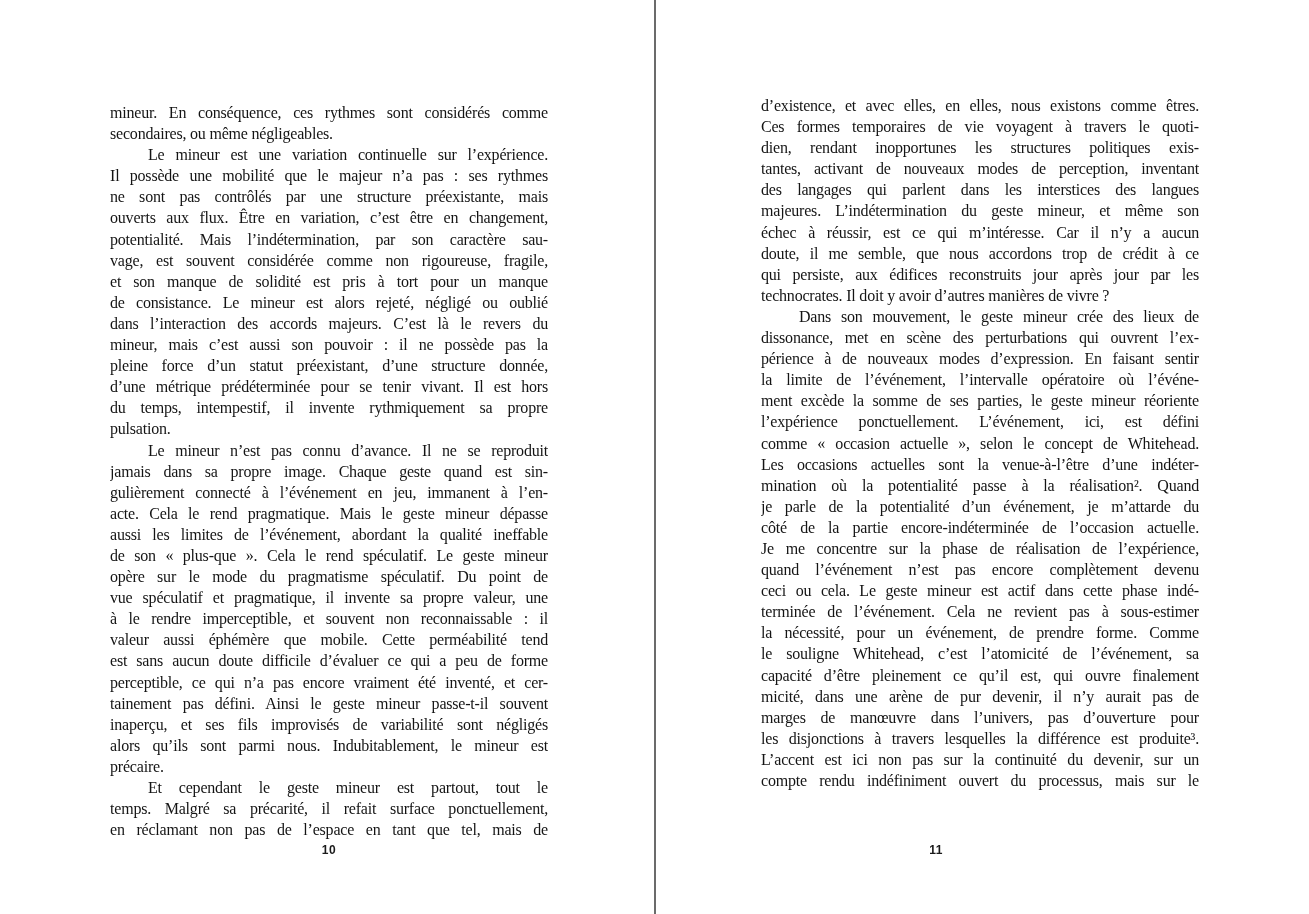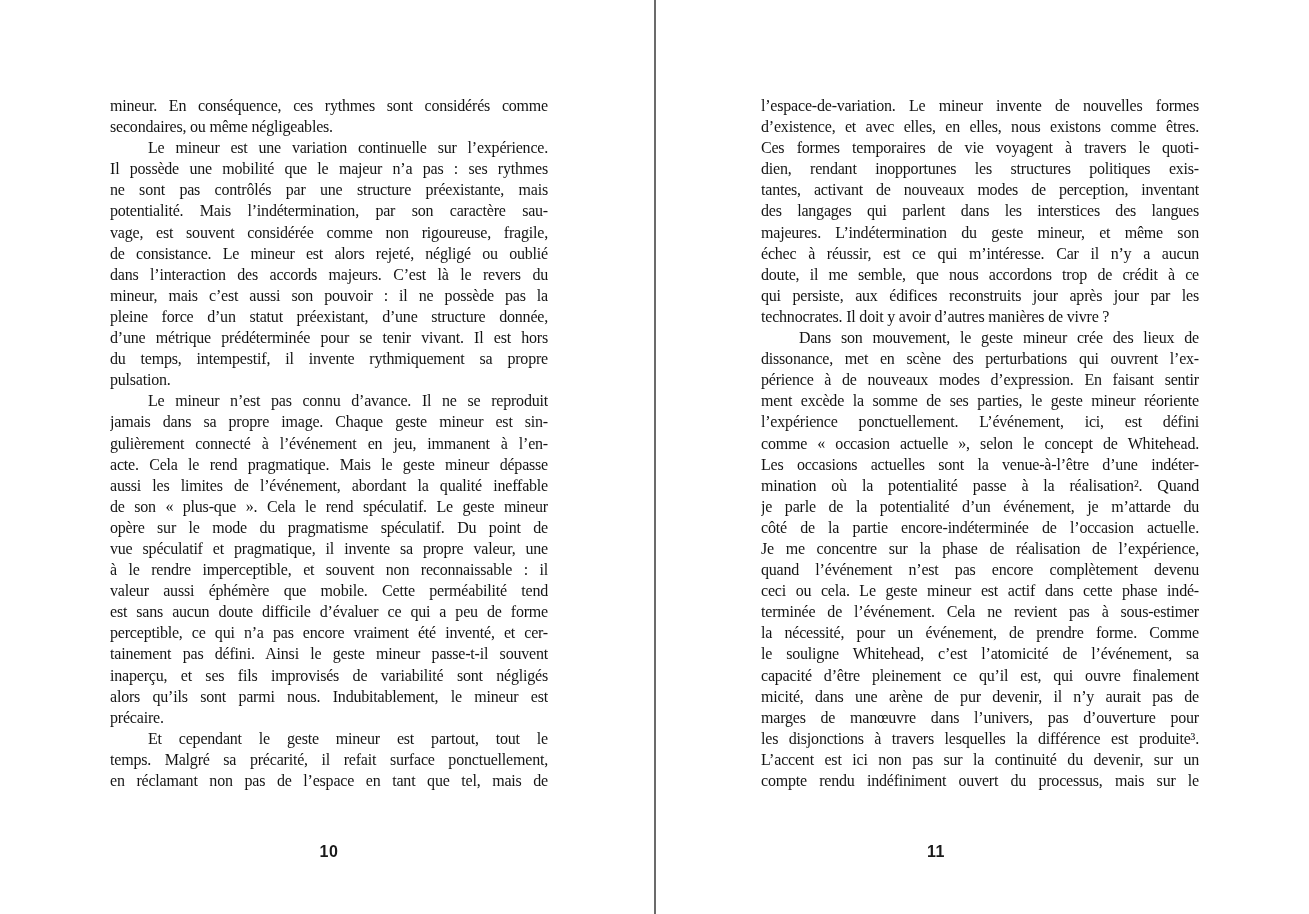"mineur. En conséquence, ces rythmes" .text-block.left { margin-top: none -> 7px }
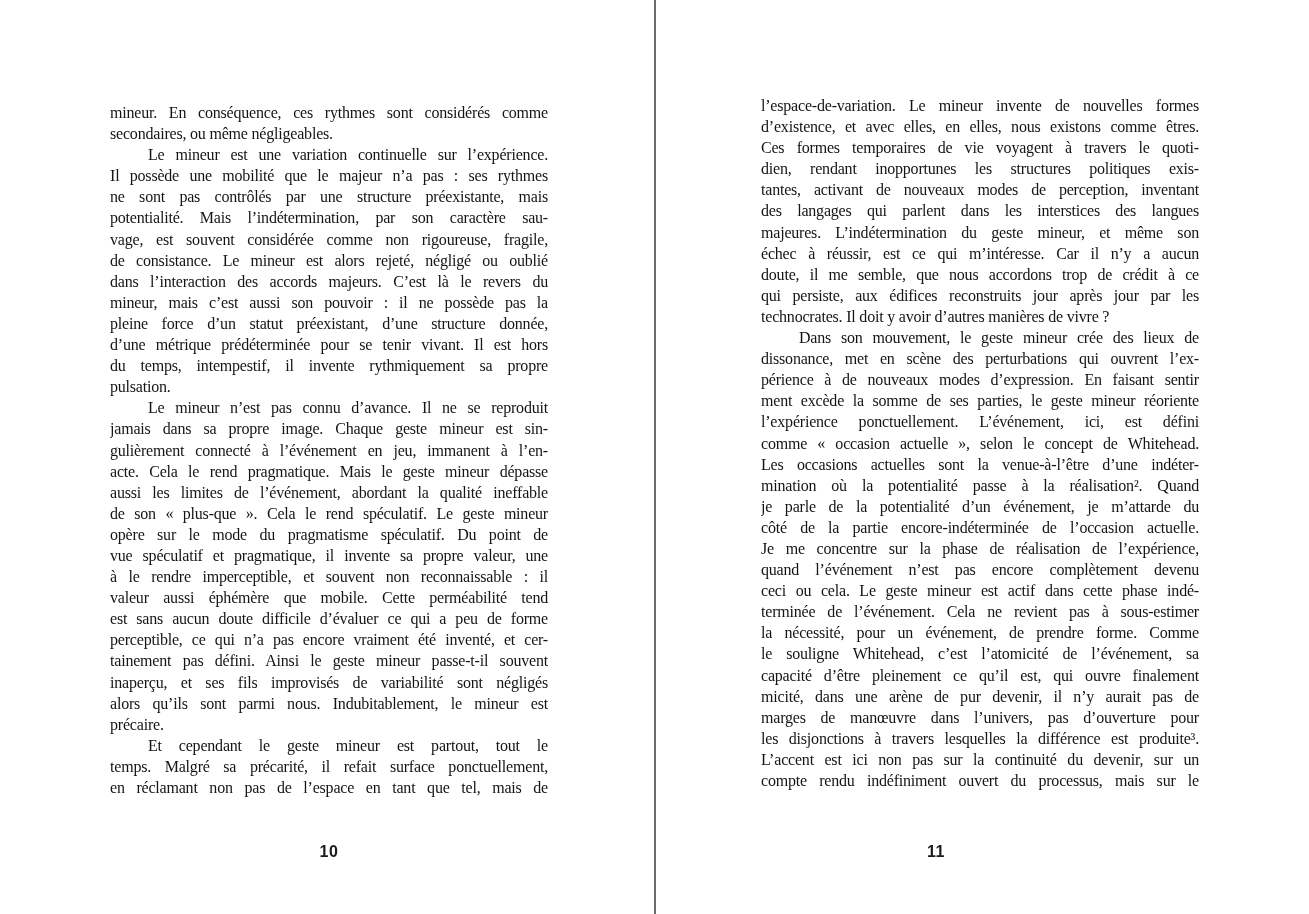"l’espace-de-variation. Le mineur invente" div.line { html: <div>l’espace-de-variation. Le mineur invente de nouvelles formes</div> -> none }
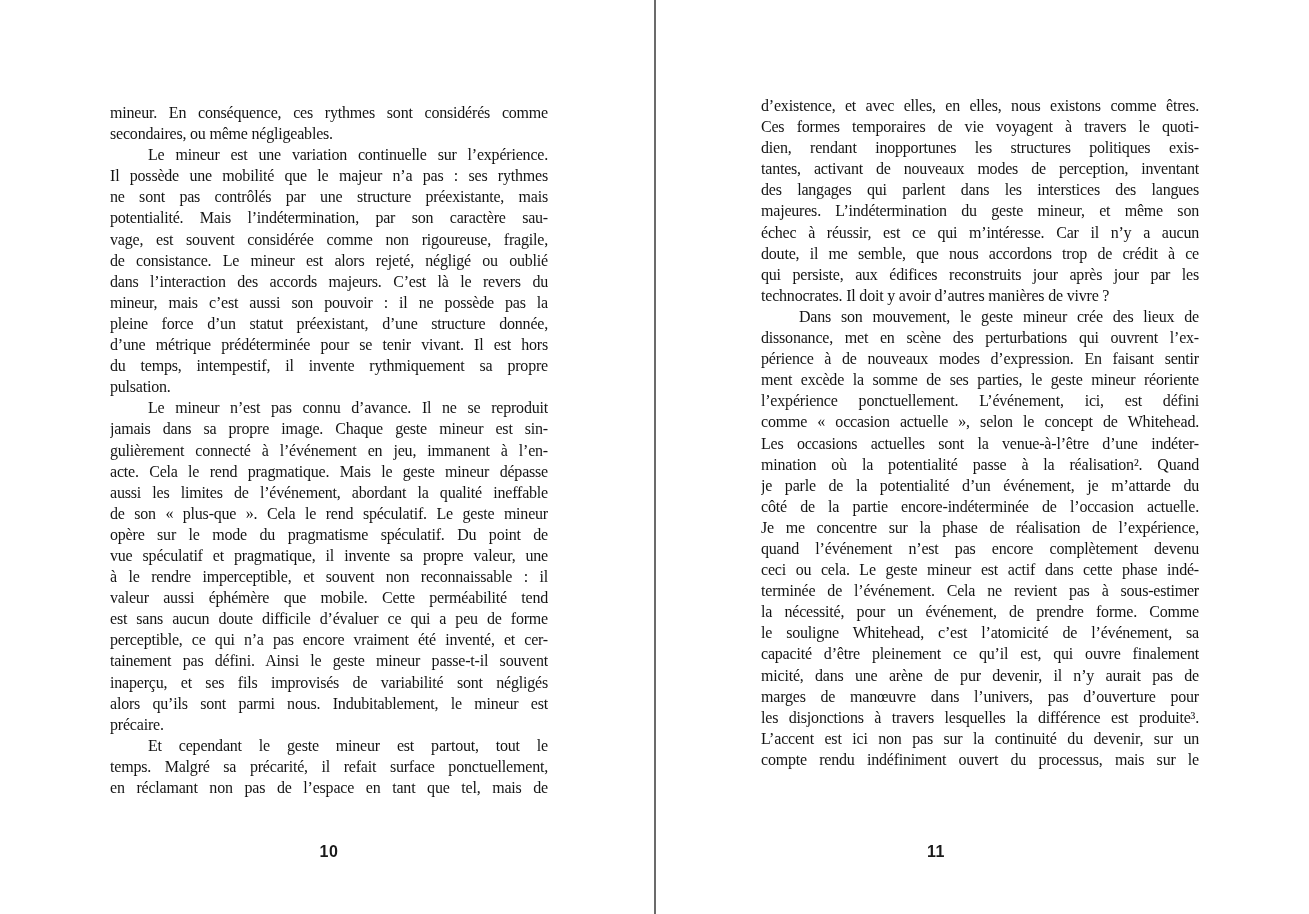"ouverts aux flux. Être en" div.line { html: none -> <div>ouverts aux flux. Être en variation, c’est être en changement,</div> }
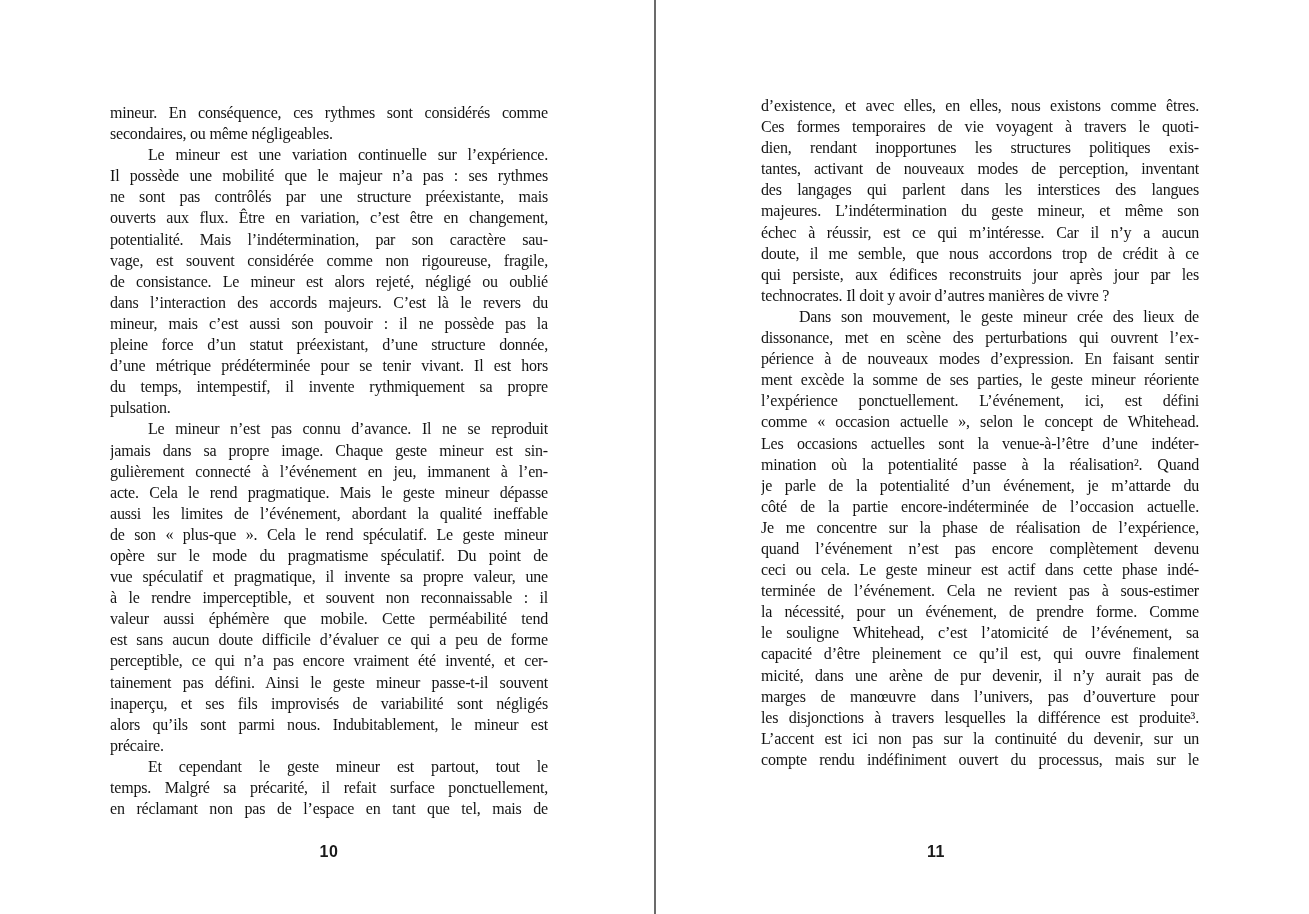"et son manque de solidité" div.line { html: none -> <div>et son manque de solidité est pris à tort pour un manque</div> }
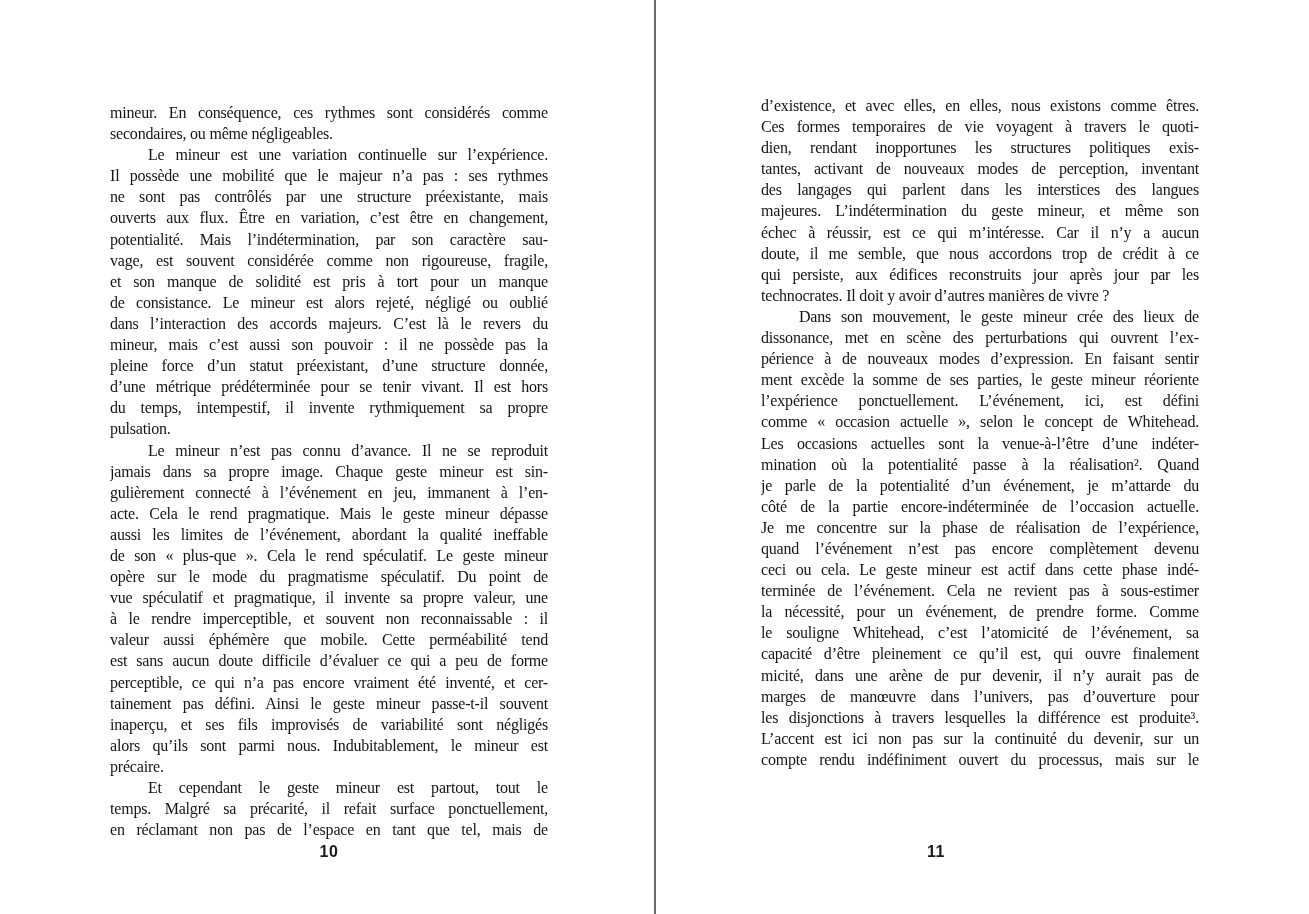"la limite de l’événement, l’intervalle" div.line { html: none -> <div>la limite de l’événement, l’intervalle opératoire où l’événe-</div> }
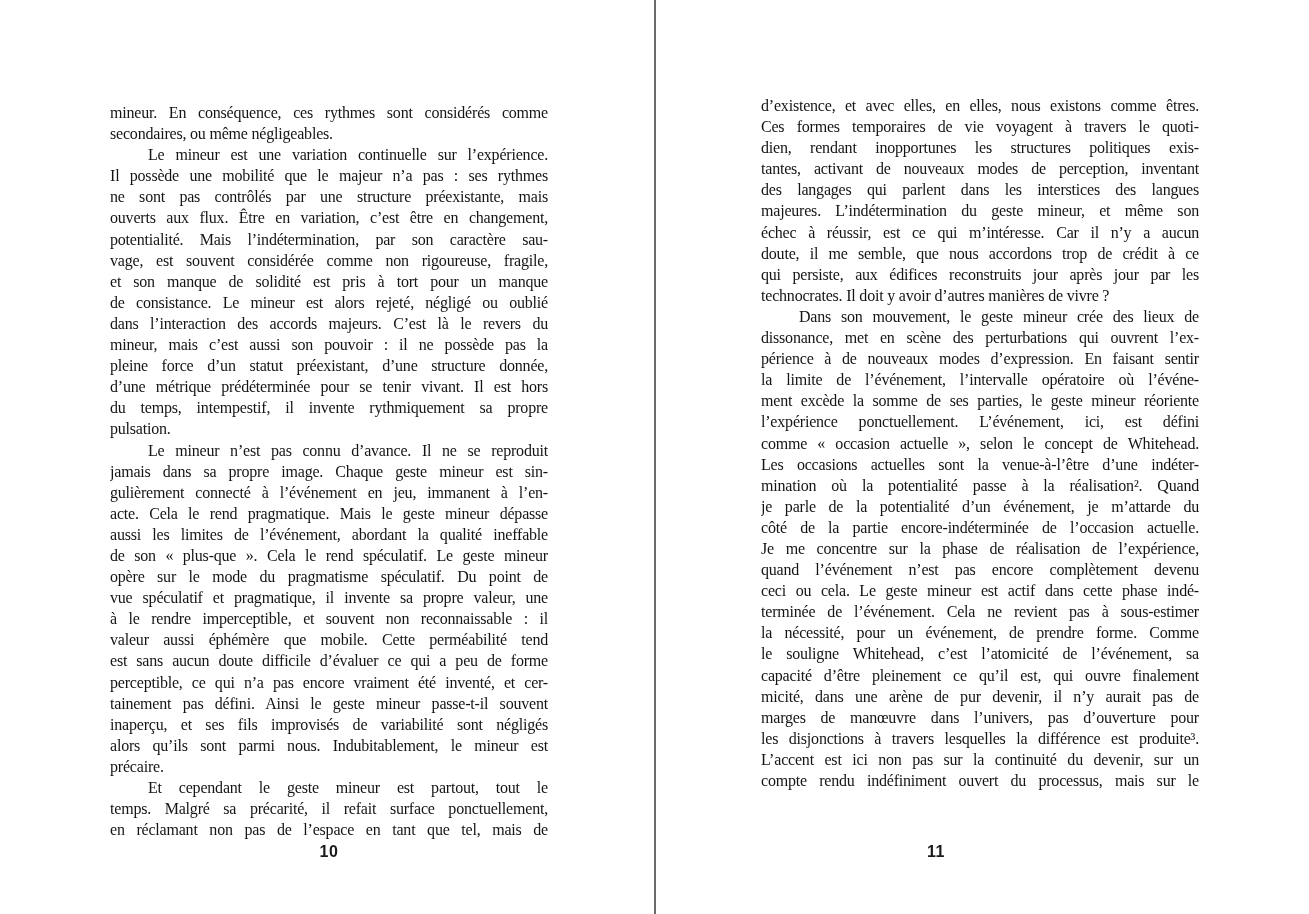"jamais dans sa propre image." div.line { text: mineur -> quand }
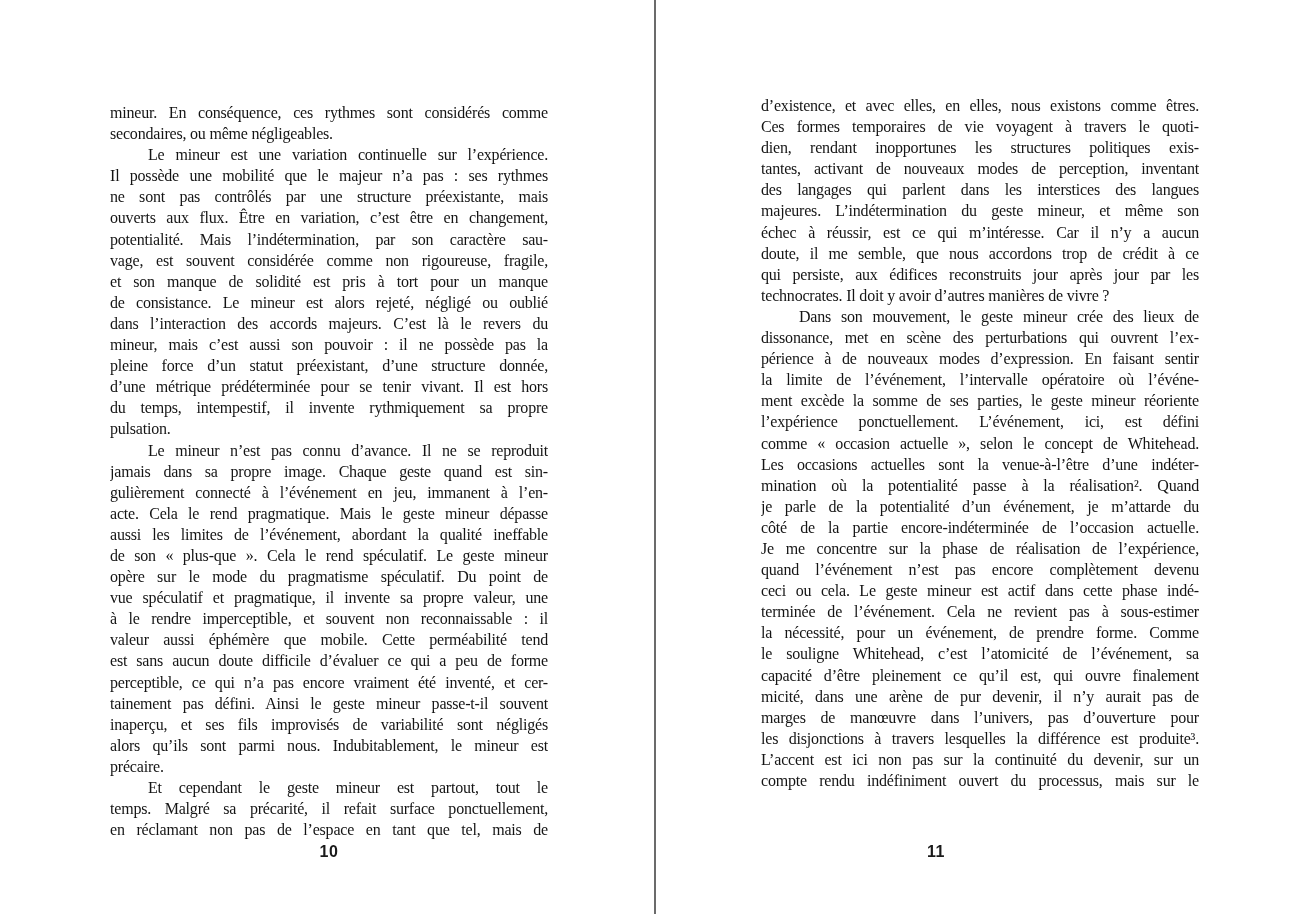"10" .page-number { font-size: 16px -> 12px }
